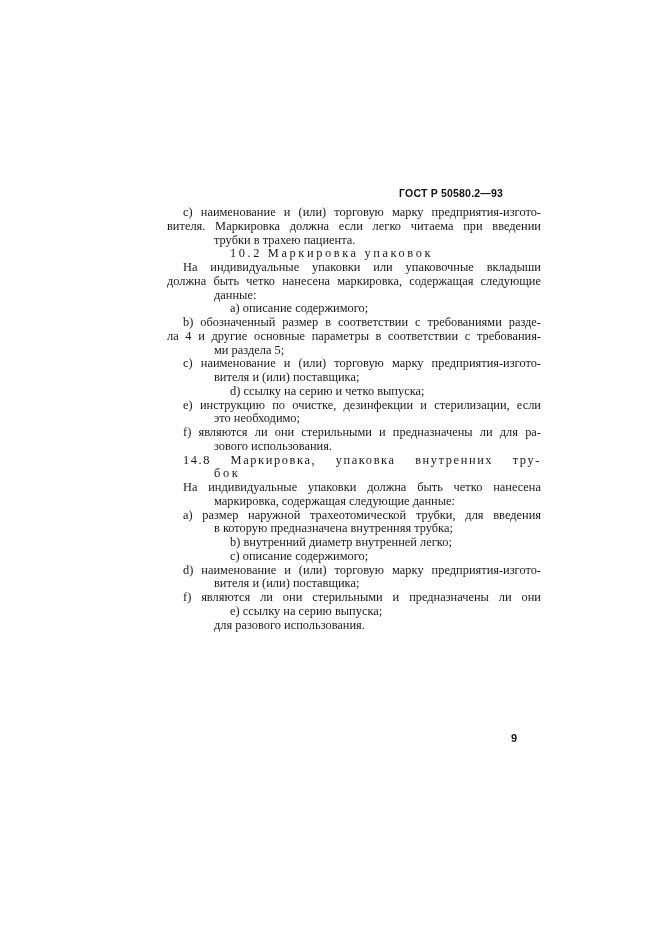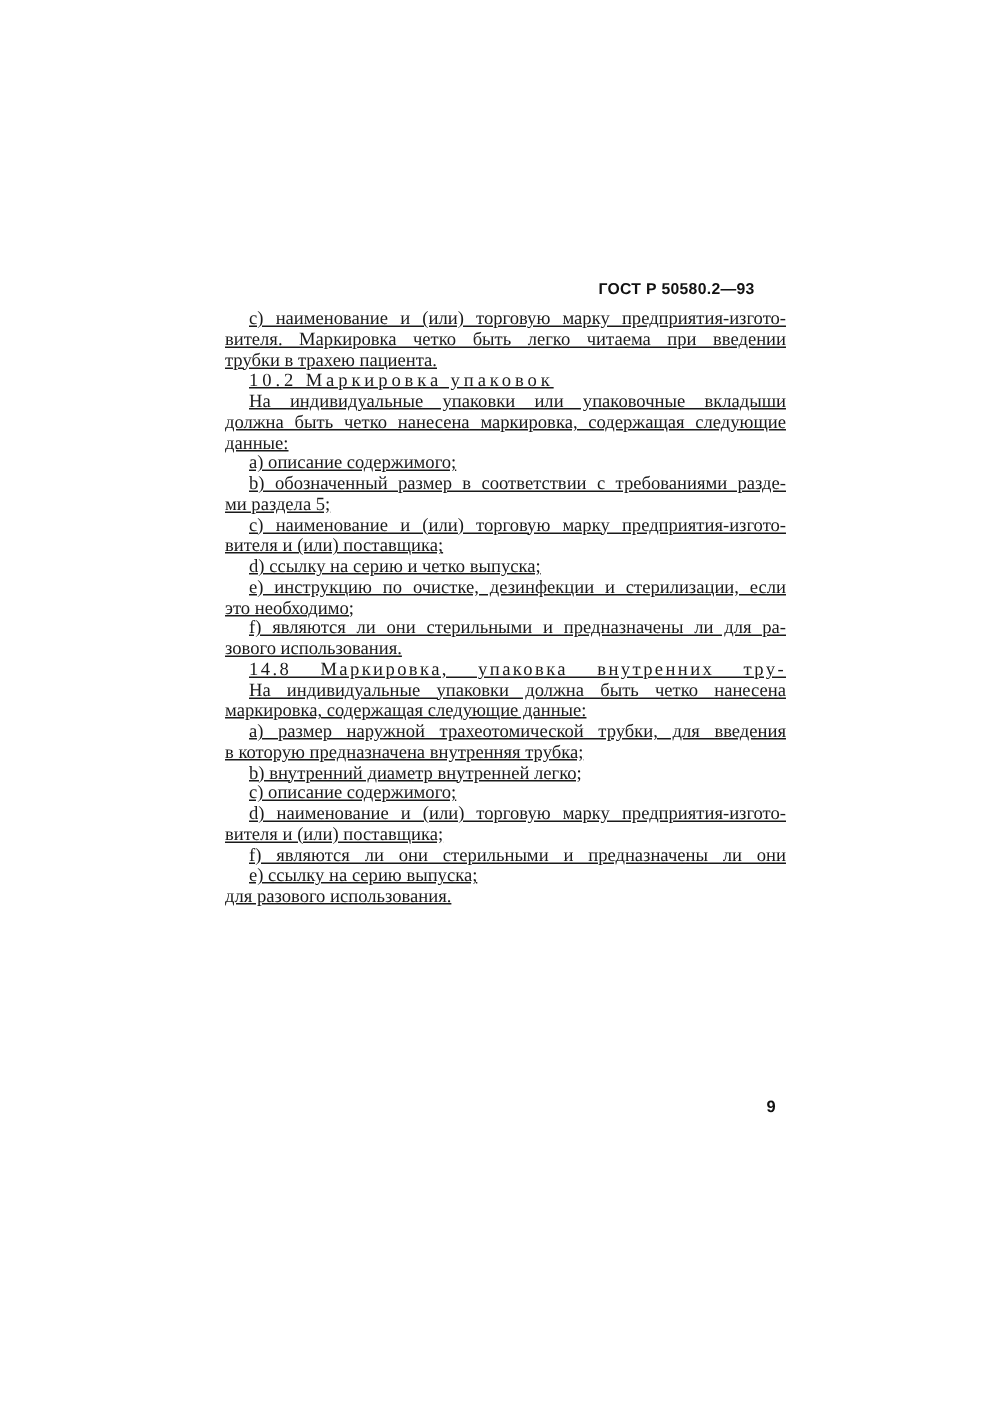"c) наименование и (или) торговую" .body-text { left: 150px -> 167px; text-decoration: underline -> none }
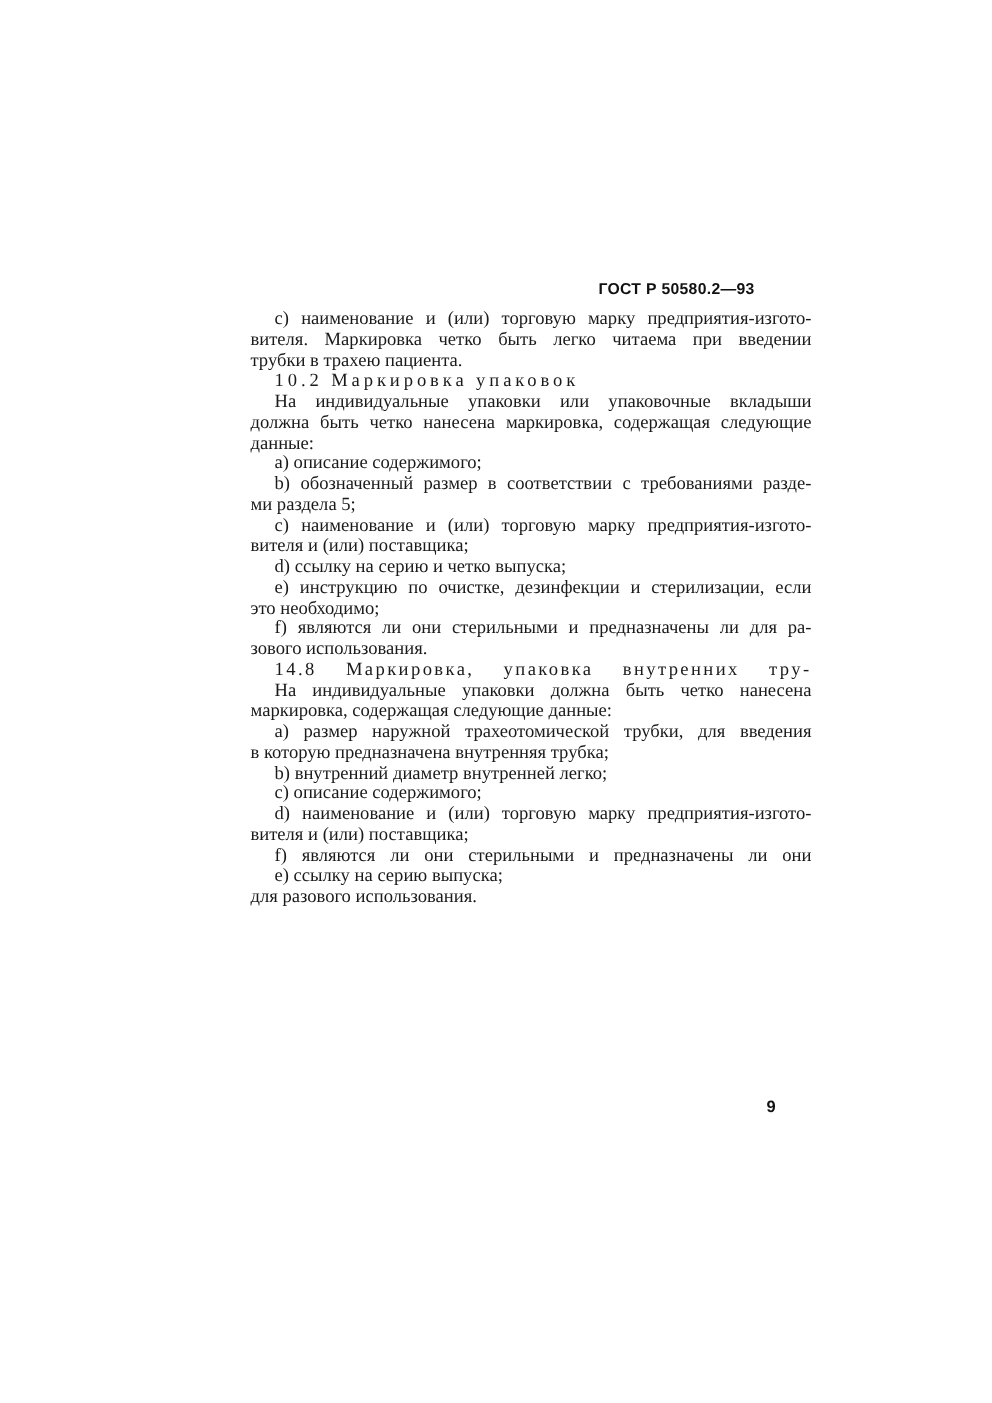"вителя. Маркировка четко быть легко" div.line { text: четко быть -> должна если }
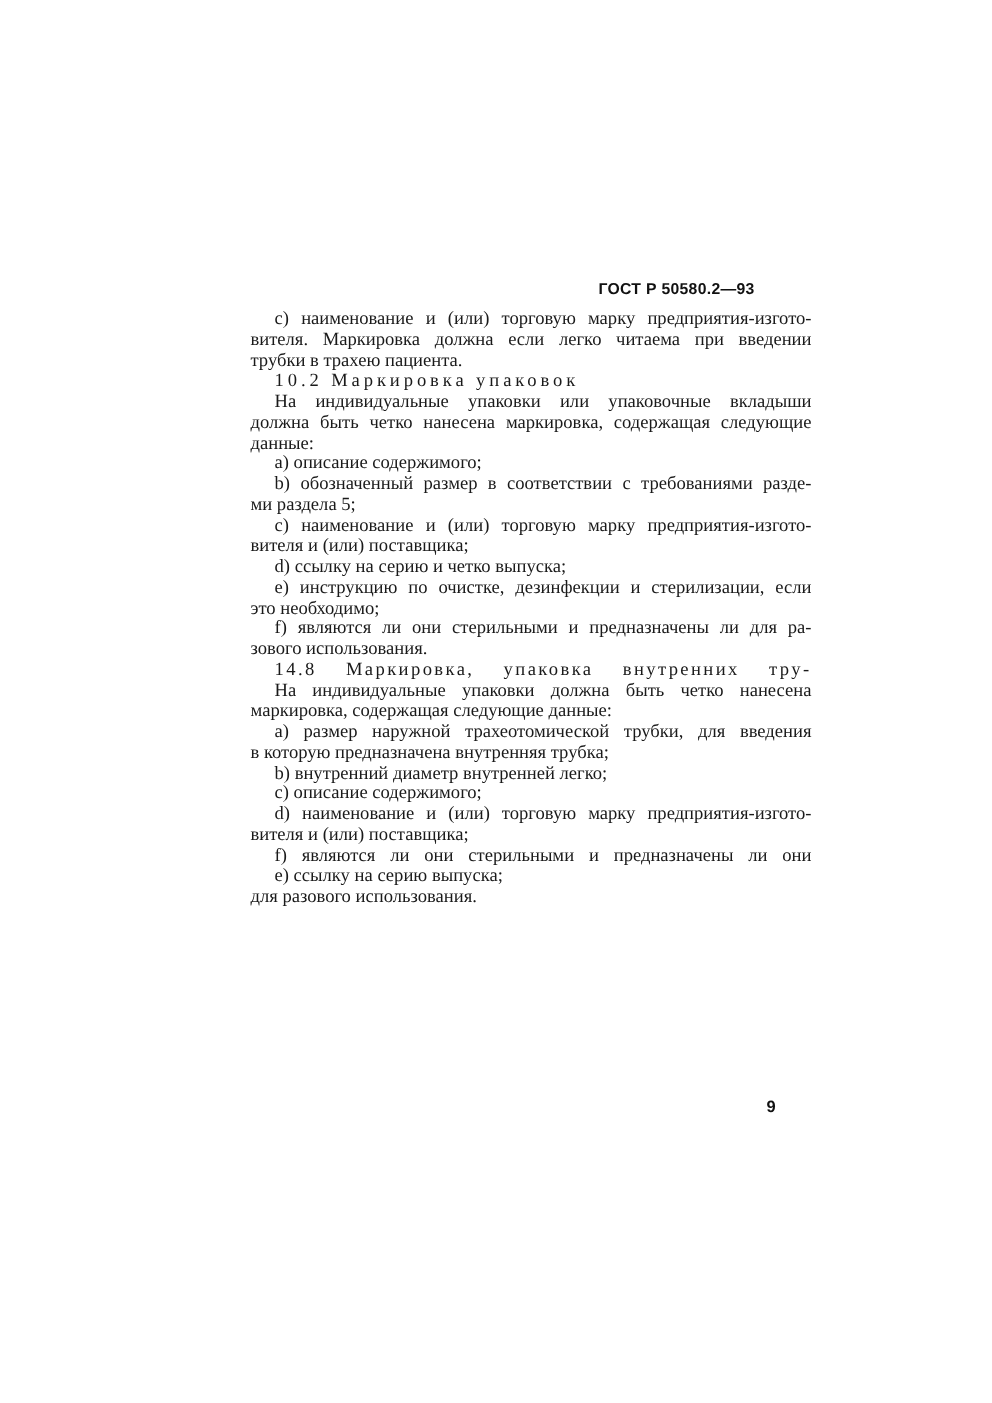"трубки в трахею пациента." .line.last { margin-left: none -> 47px }
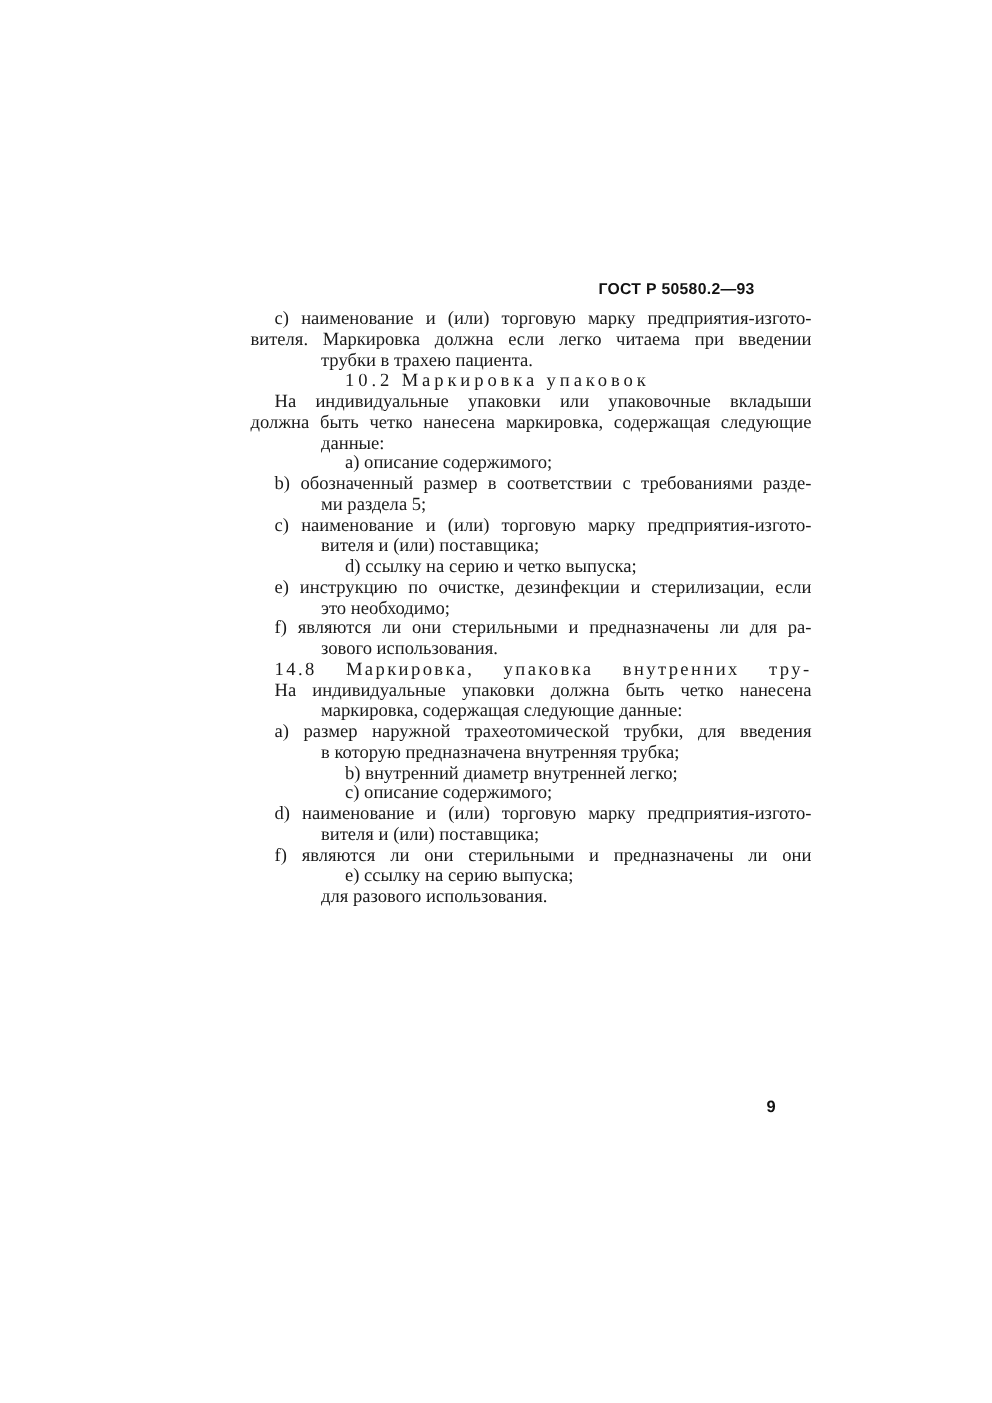"ла 4 и другие основные" div.line { html: none -> <div>ла 4 и другие основные параметры в соответствии с требования-</div> }
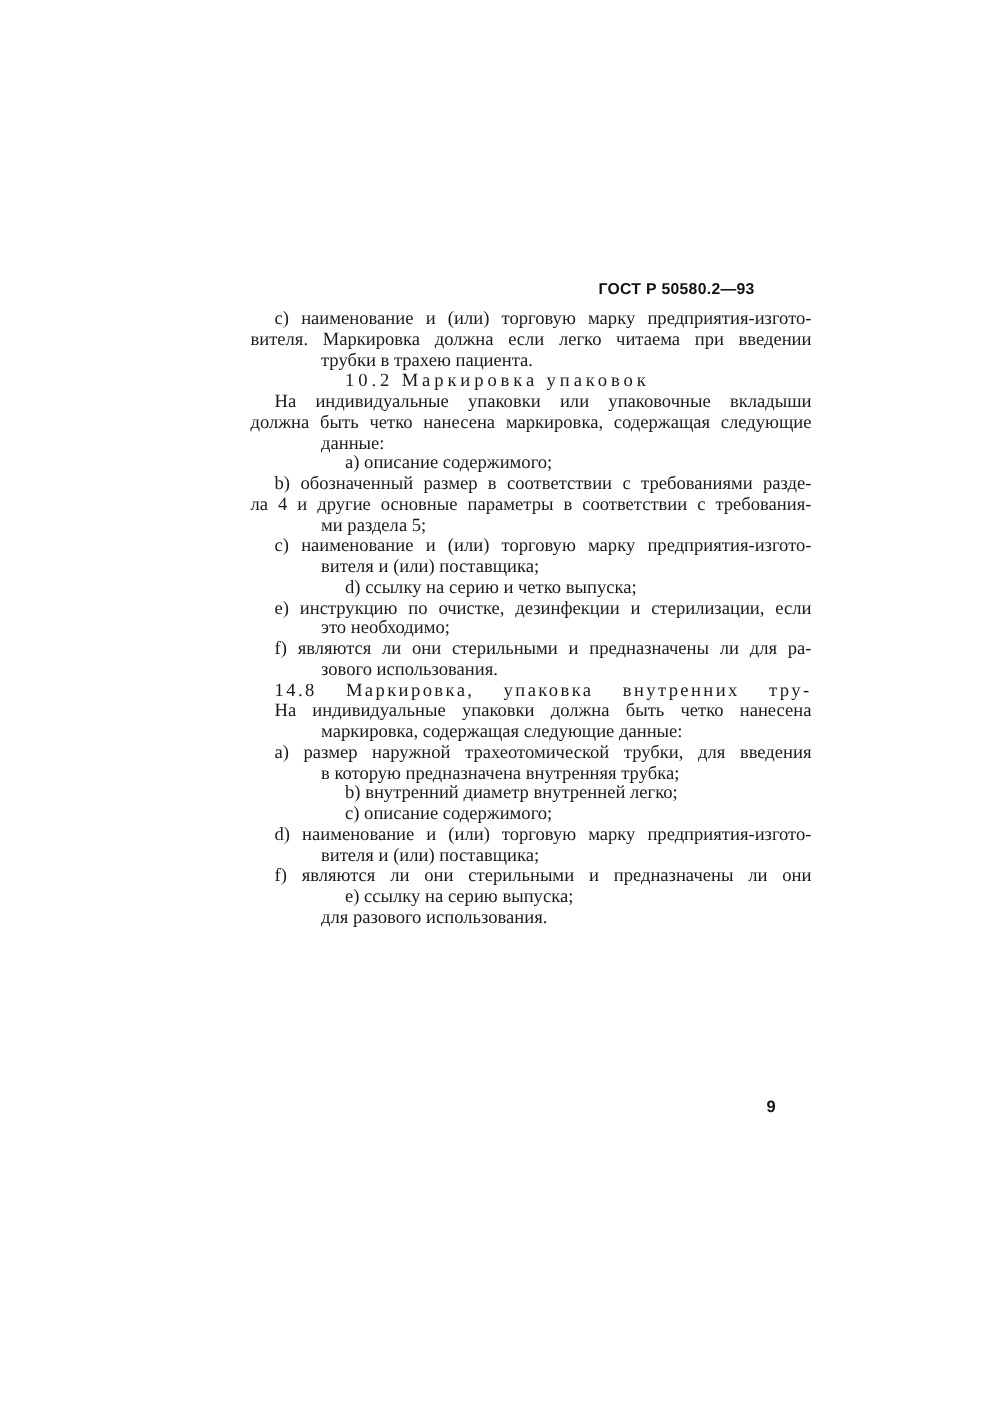"бок" div.line { html: none -> <div>бок</div> }
